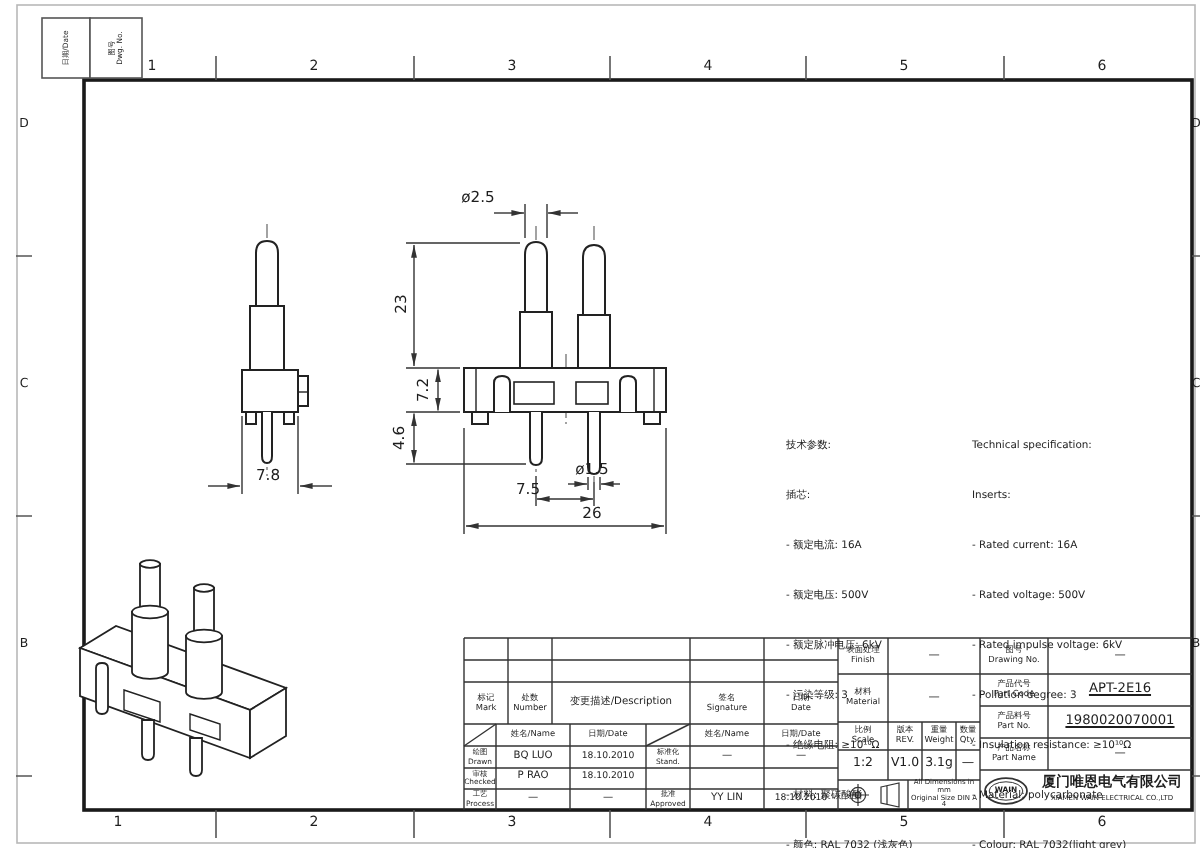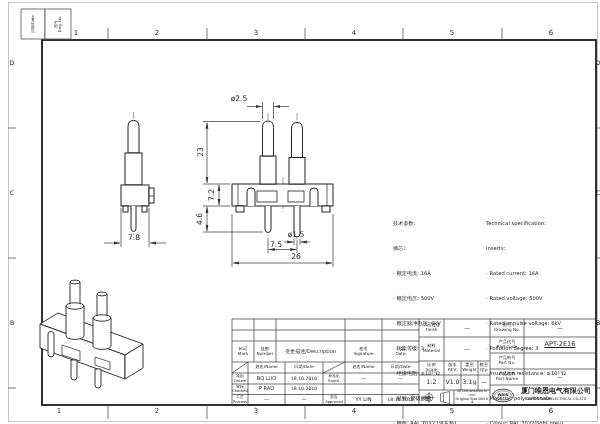"7.5" div.t { left: 276px -> 264px }
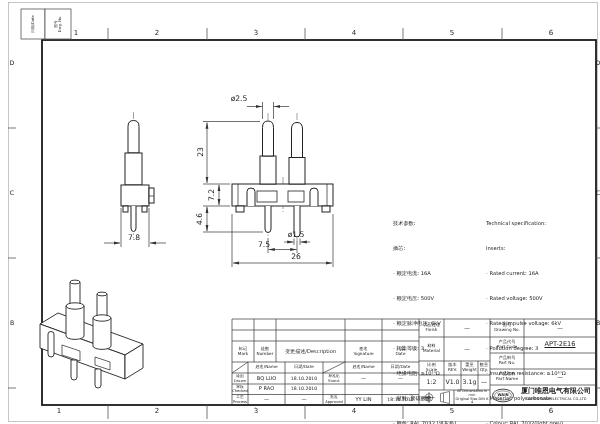"1980020070001" div.t { html: none -> <div>1980020070001</div> }
